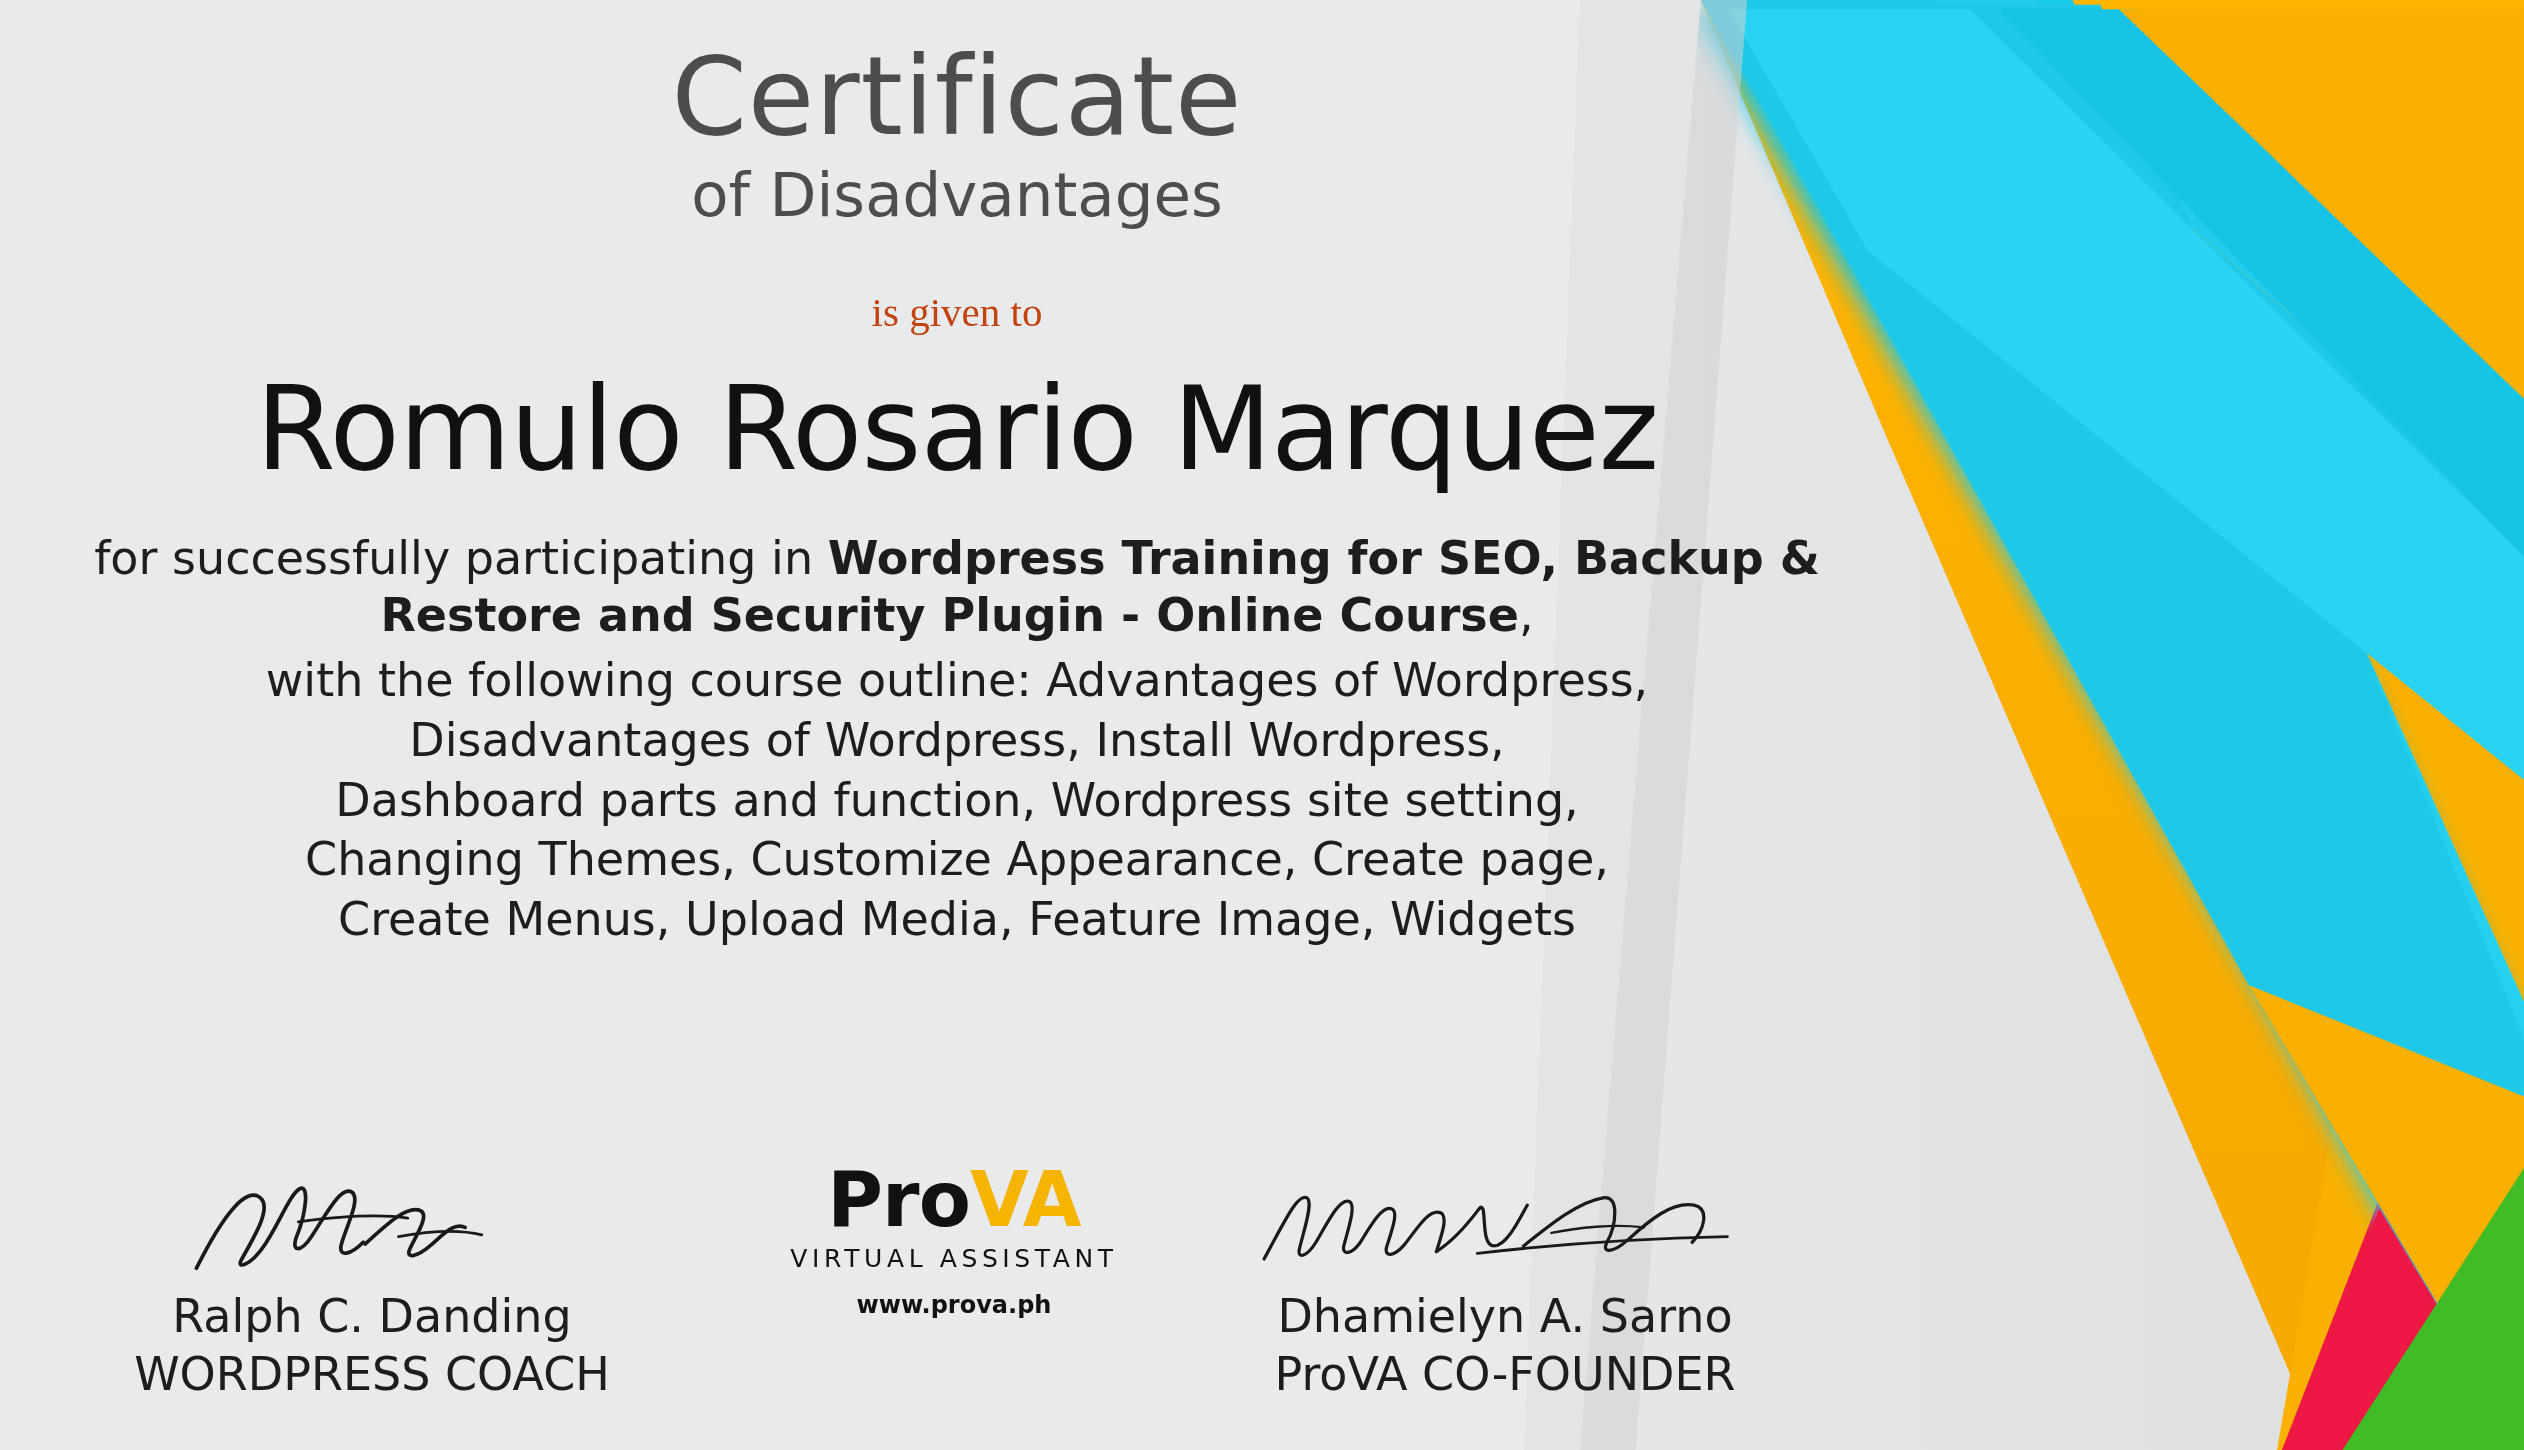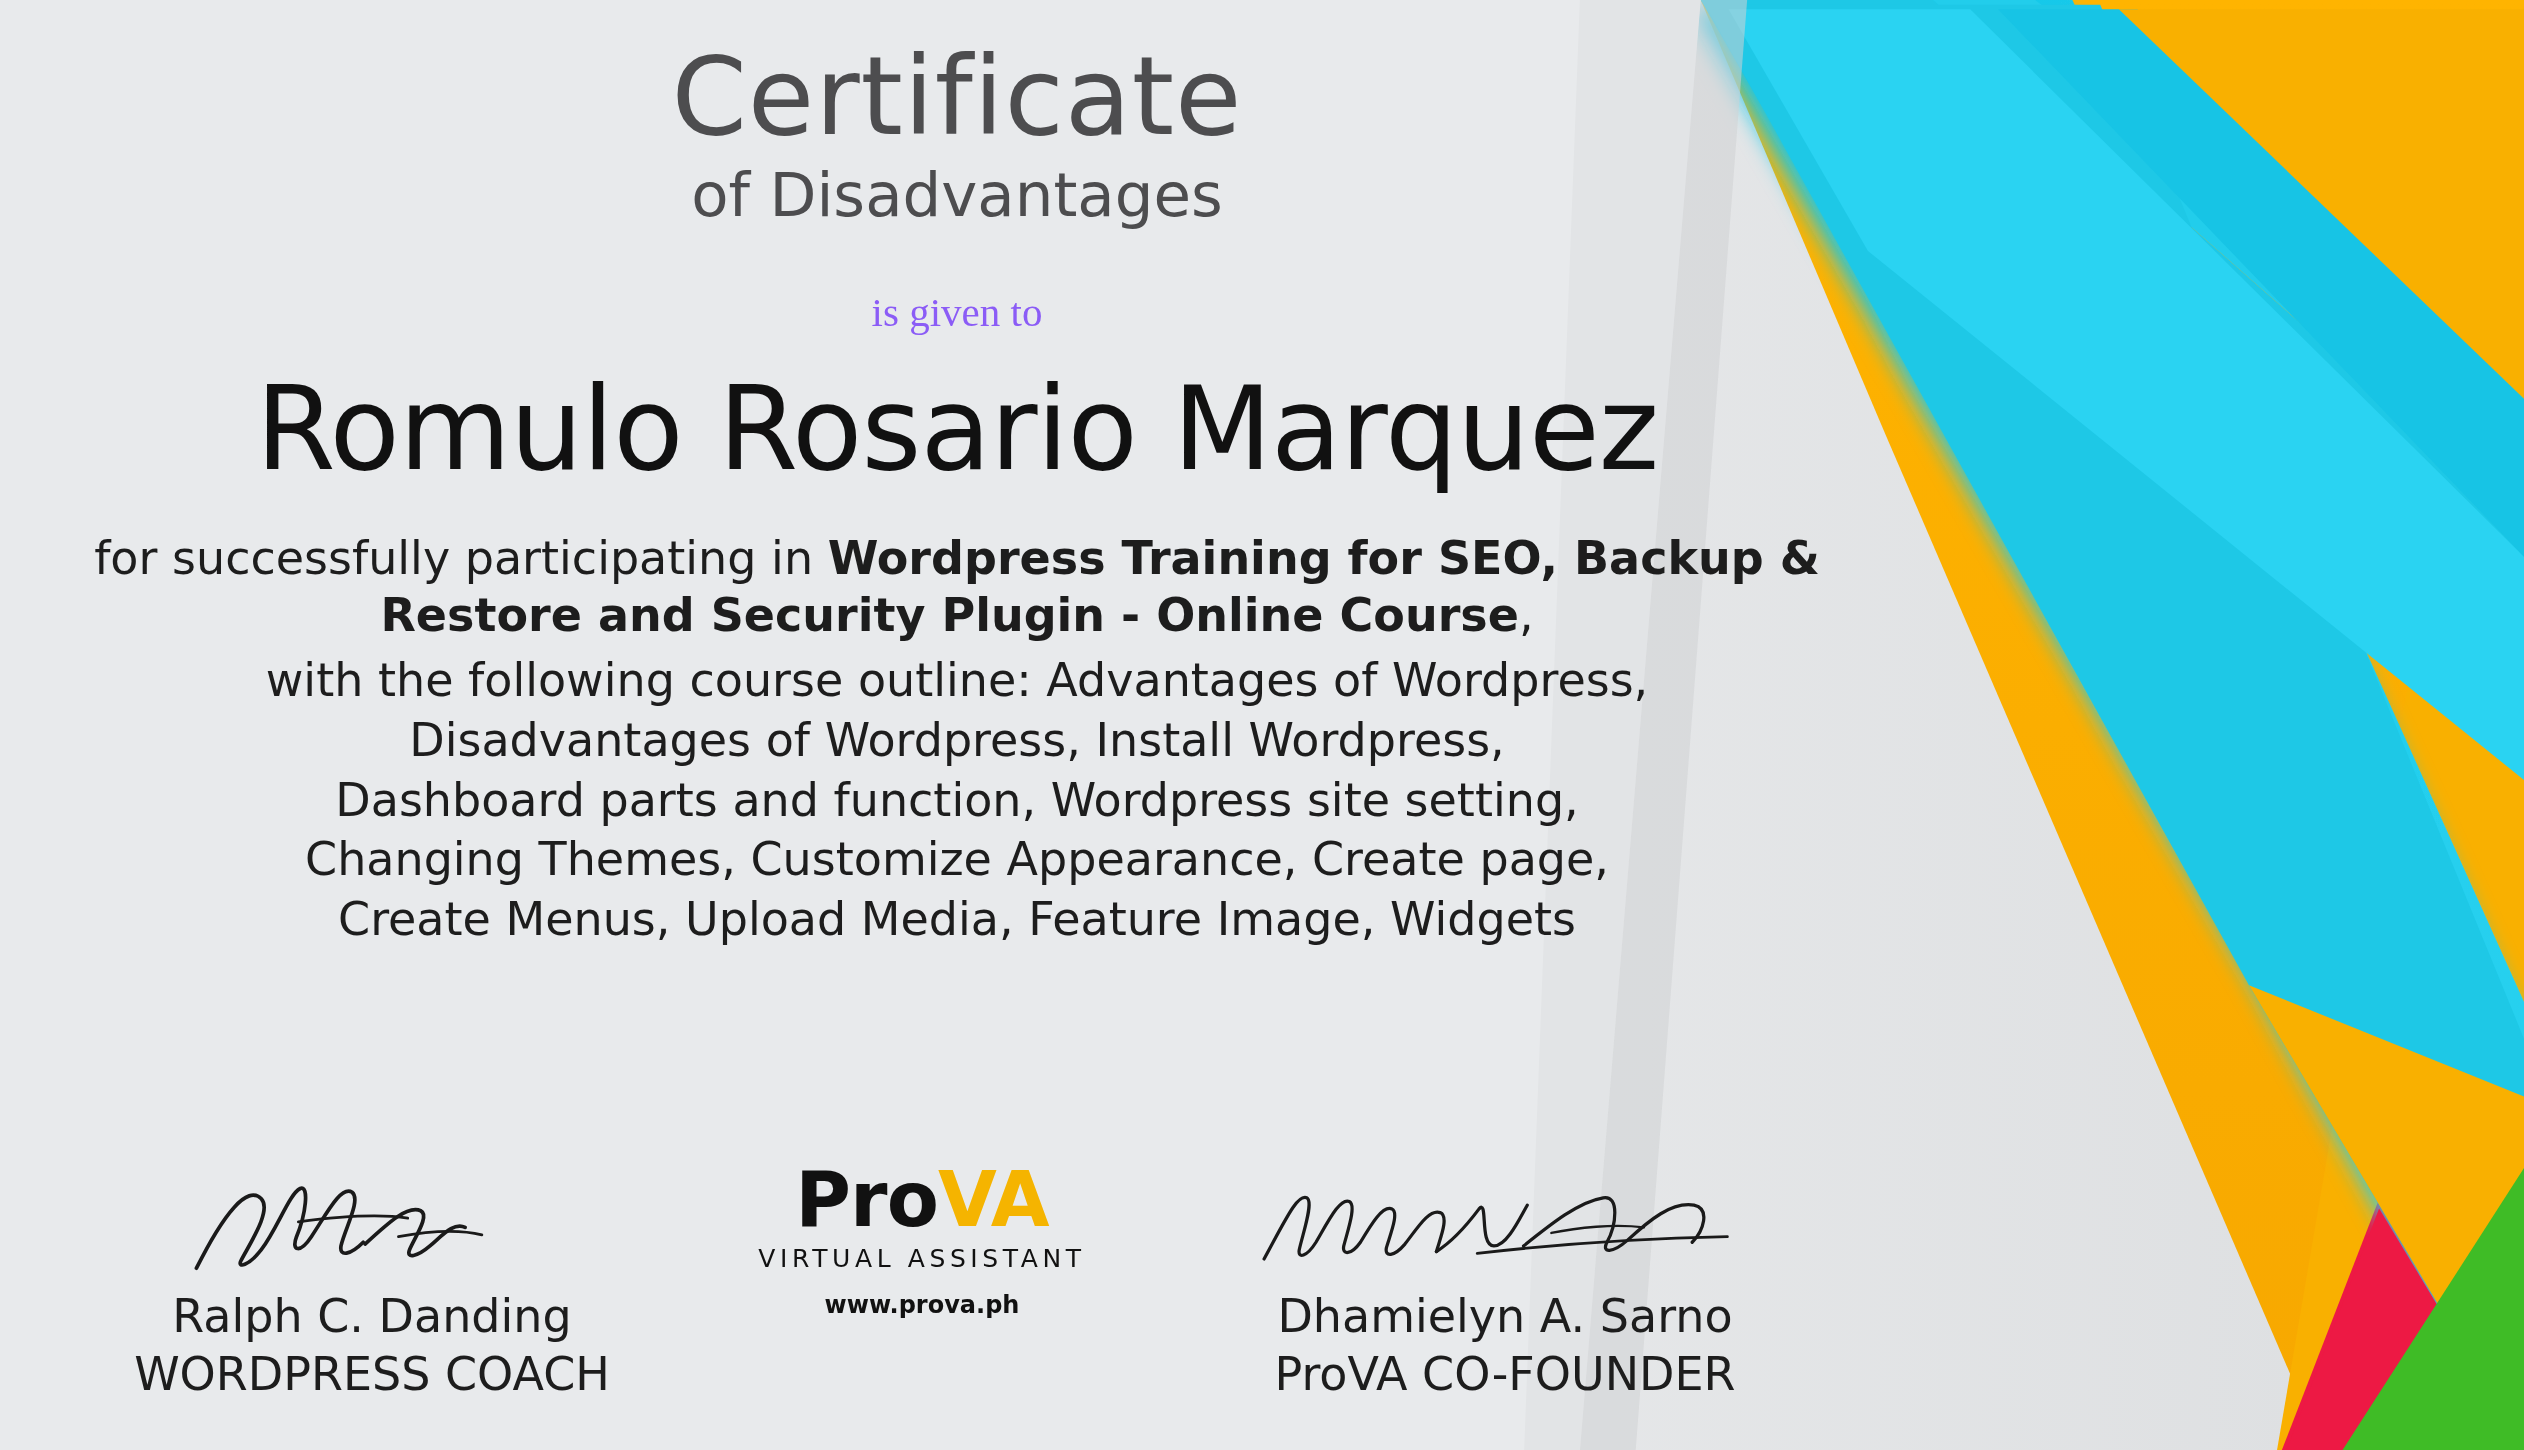"is given to" .given-to { color: #8b5cf6 -> #c2410c }
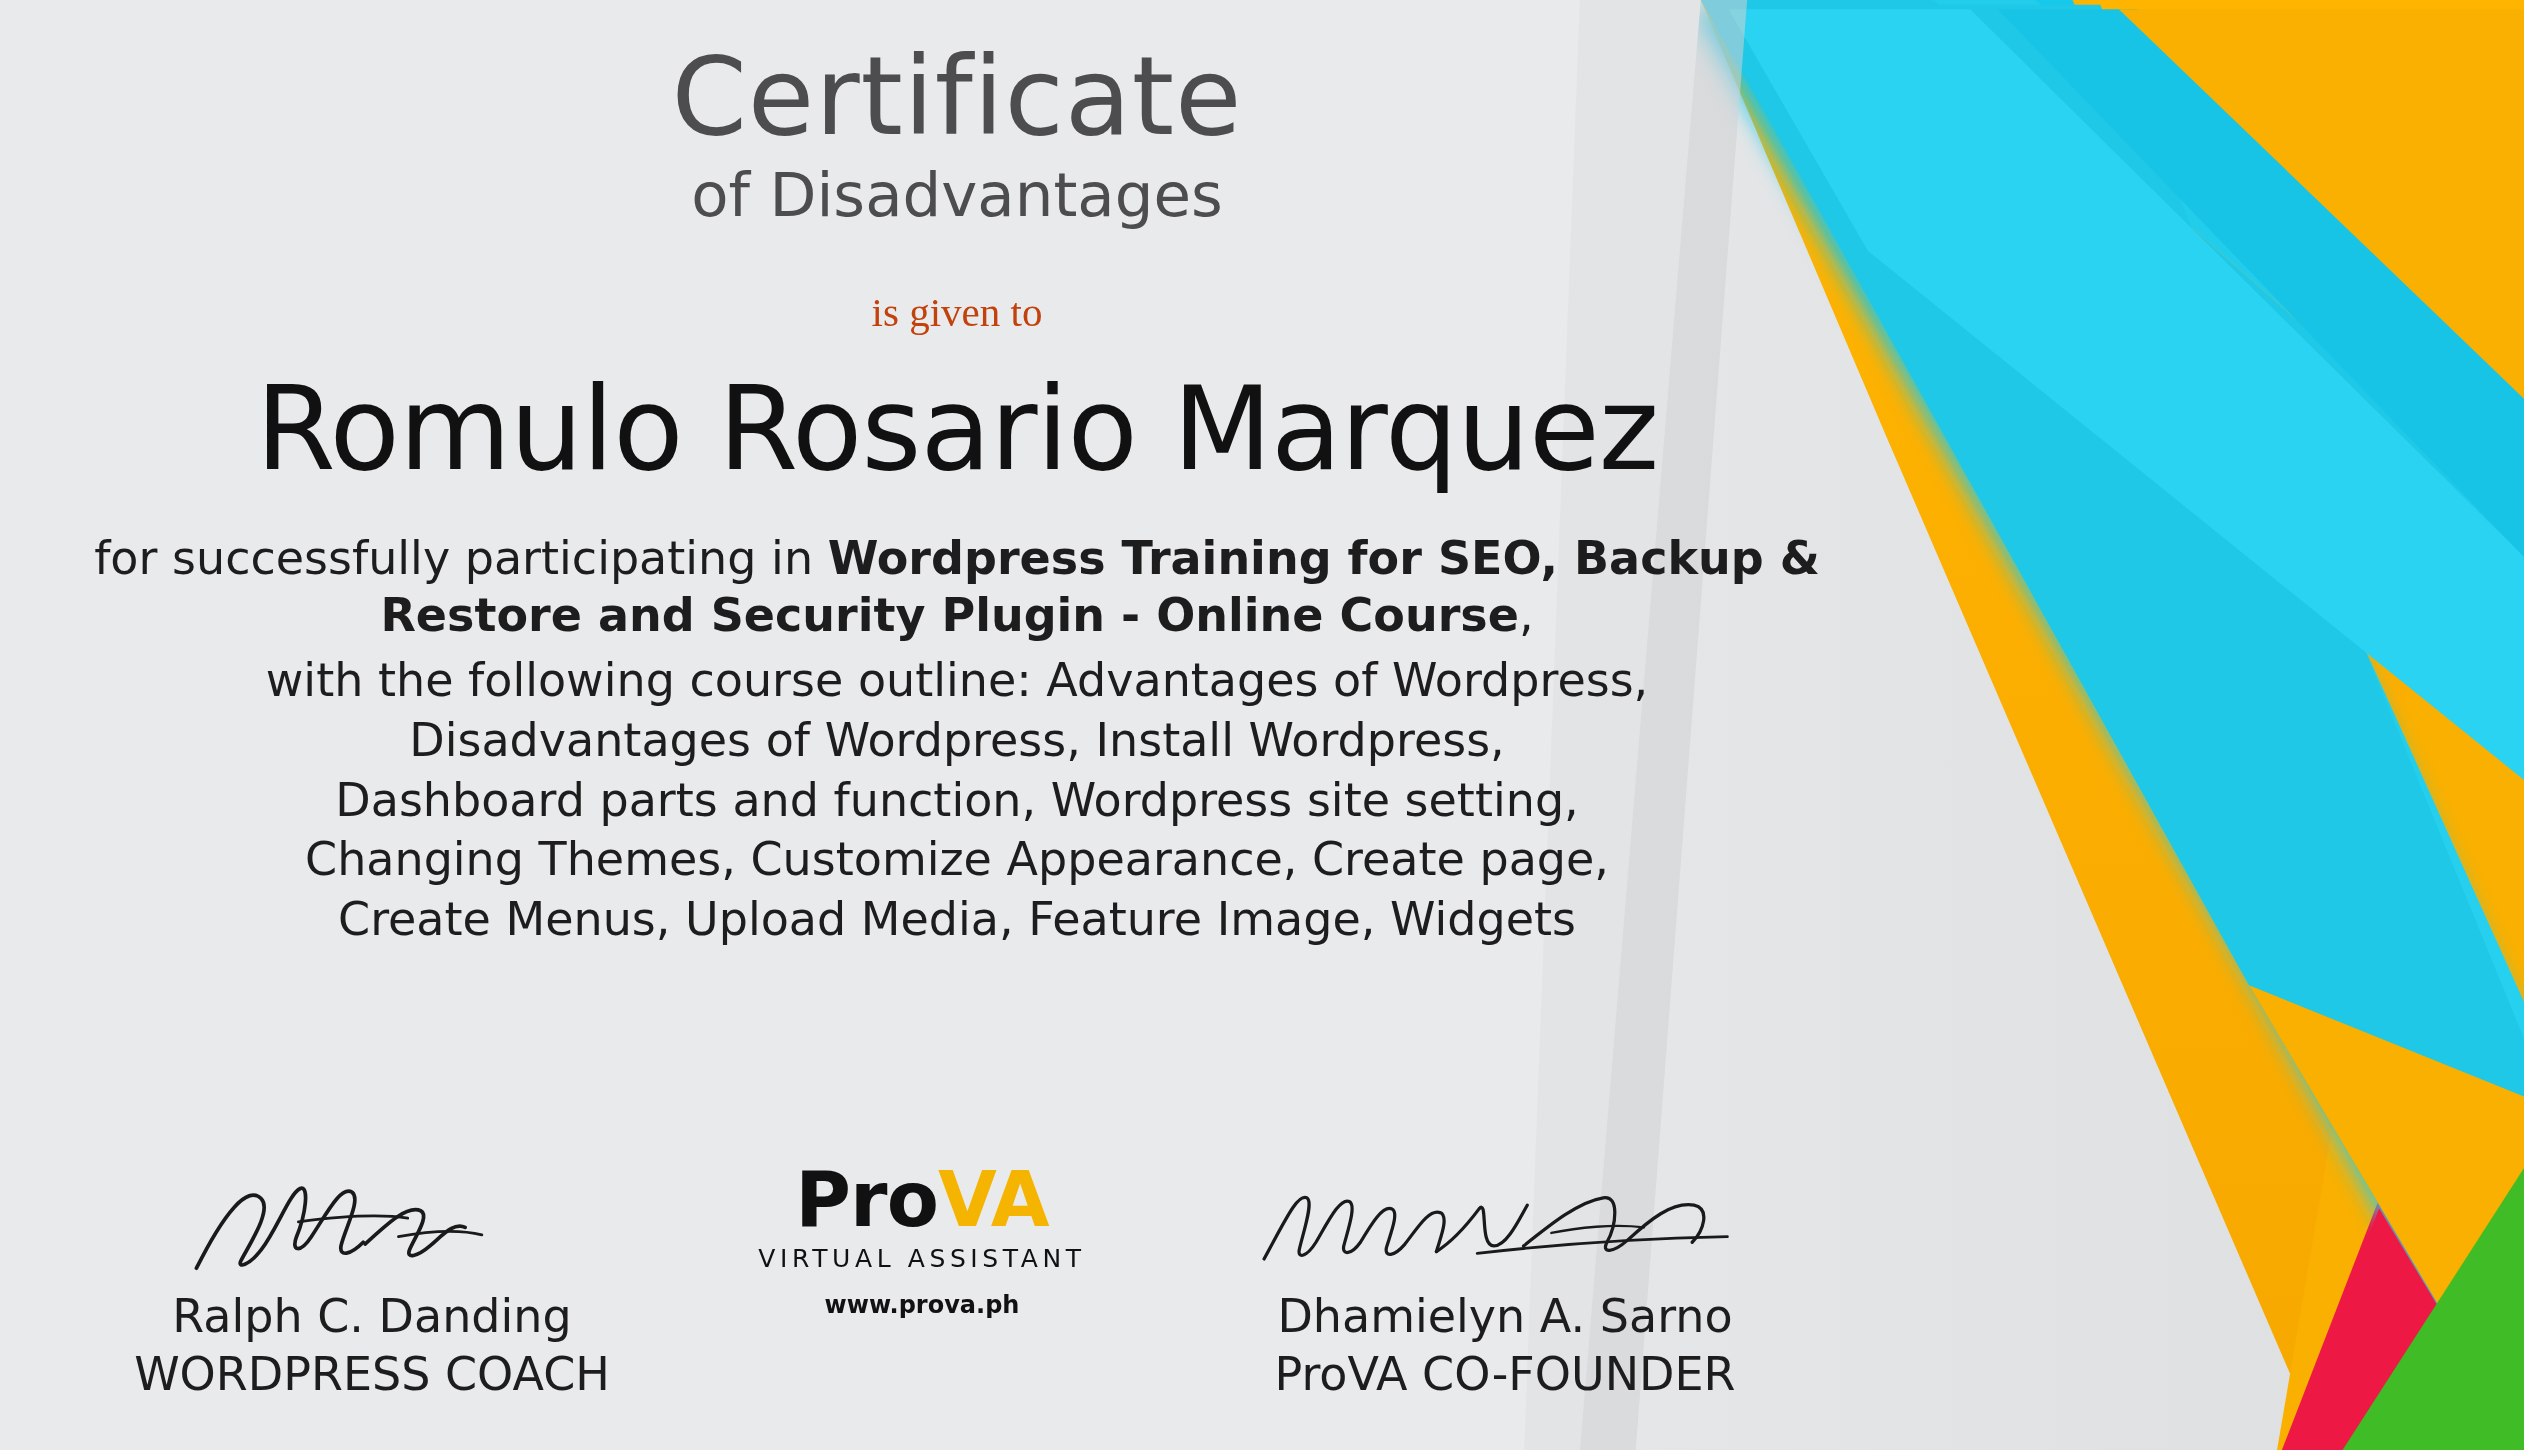"ProVA" .logo-block { left: 727px -> 759px }
